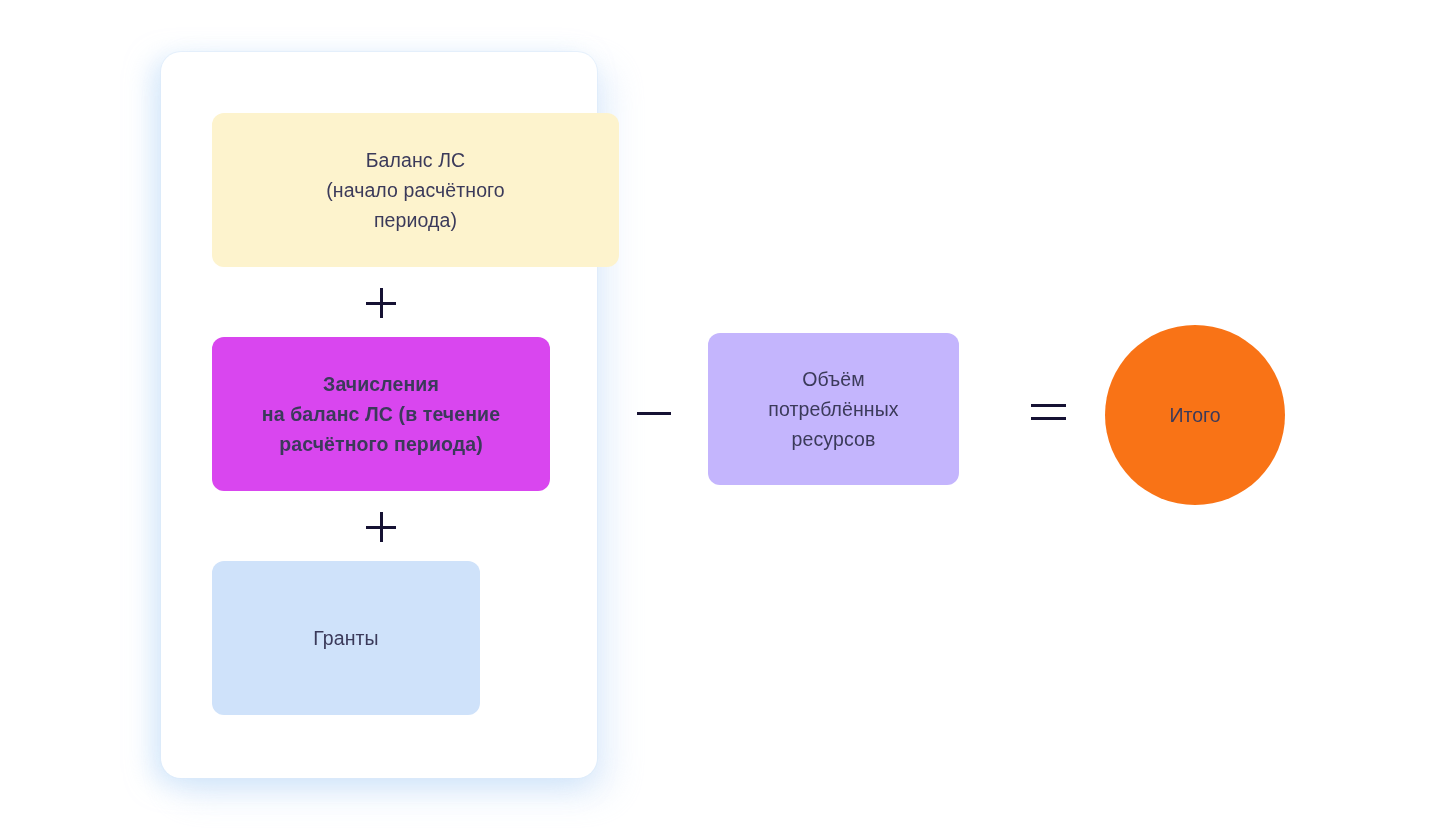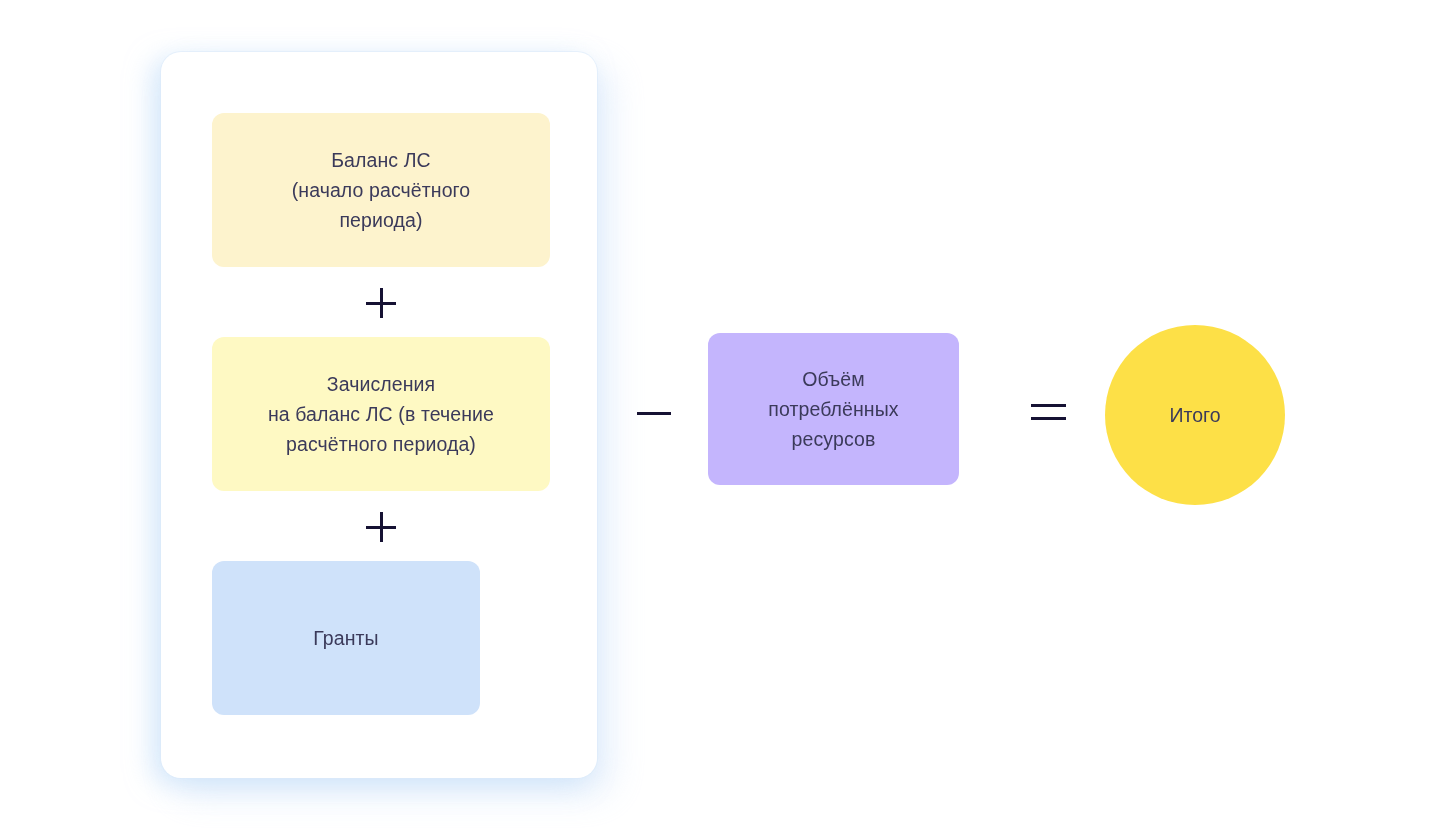"Баланс ЛС" .card-balance { width: 338px -> 407px }
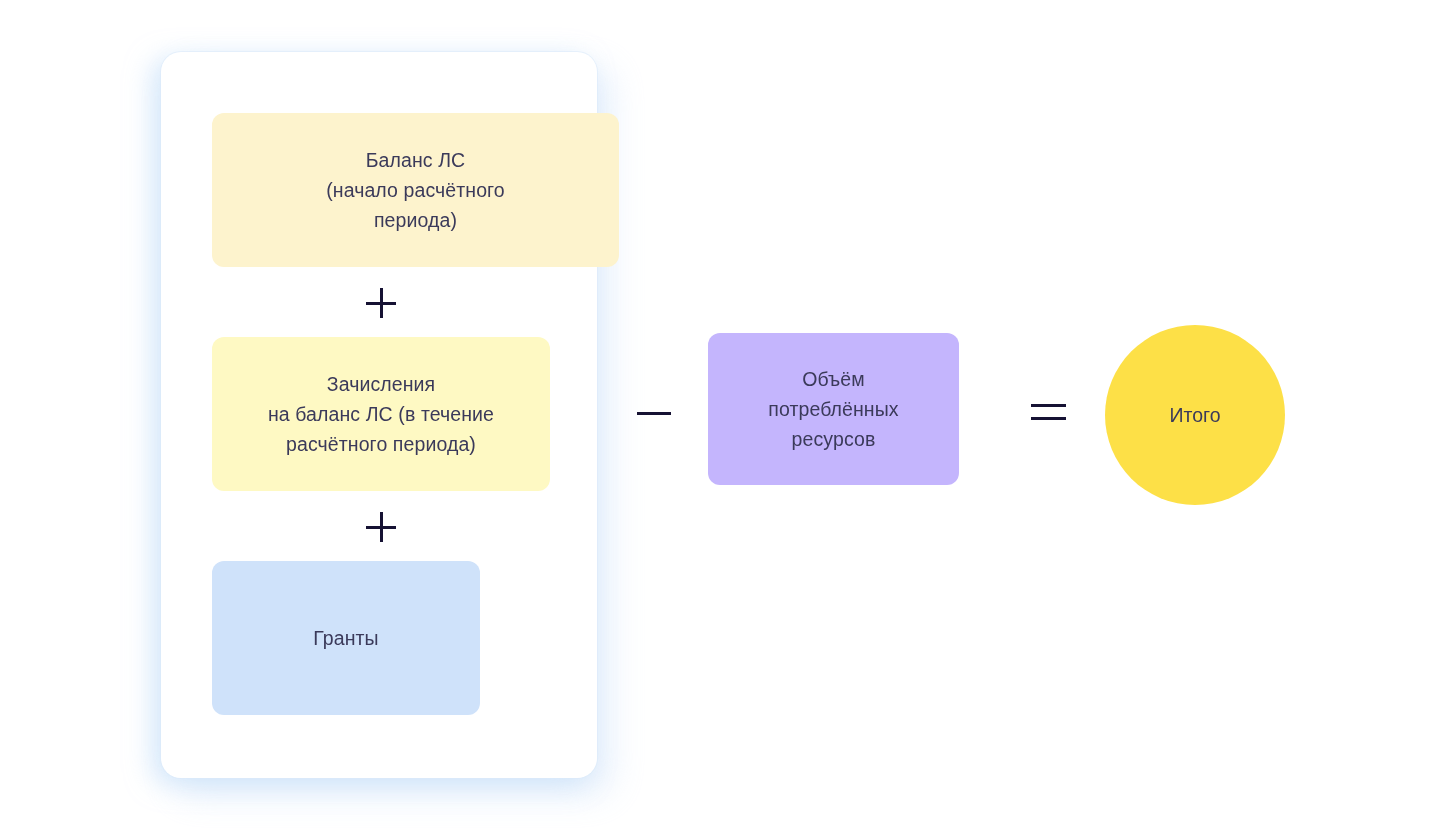"Зачисления" .card-credits { background: #fef9c3 -> #d946ef; font-weight: none -> bold }
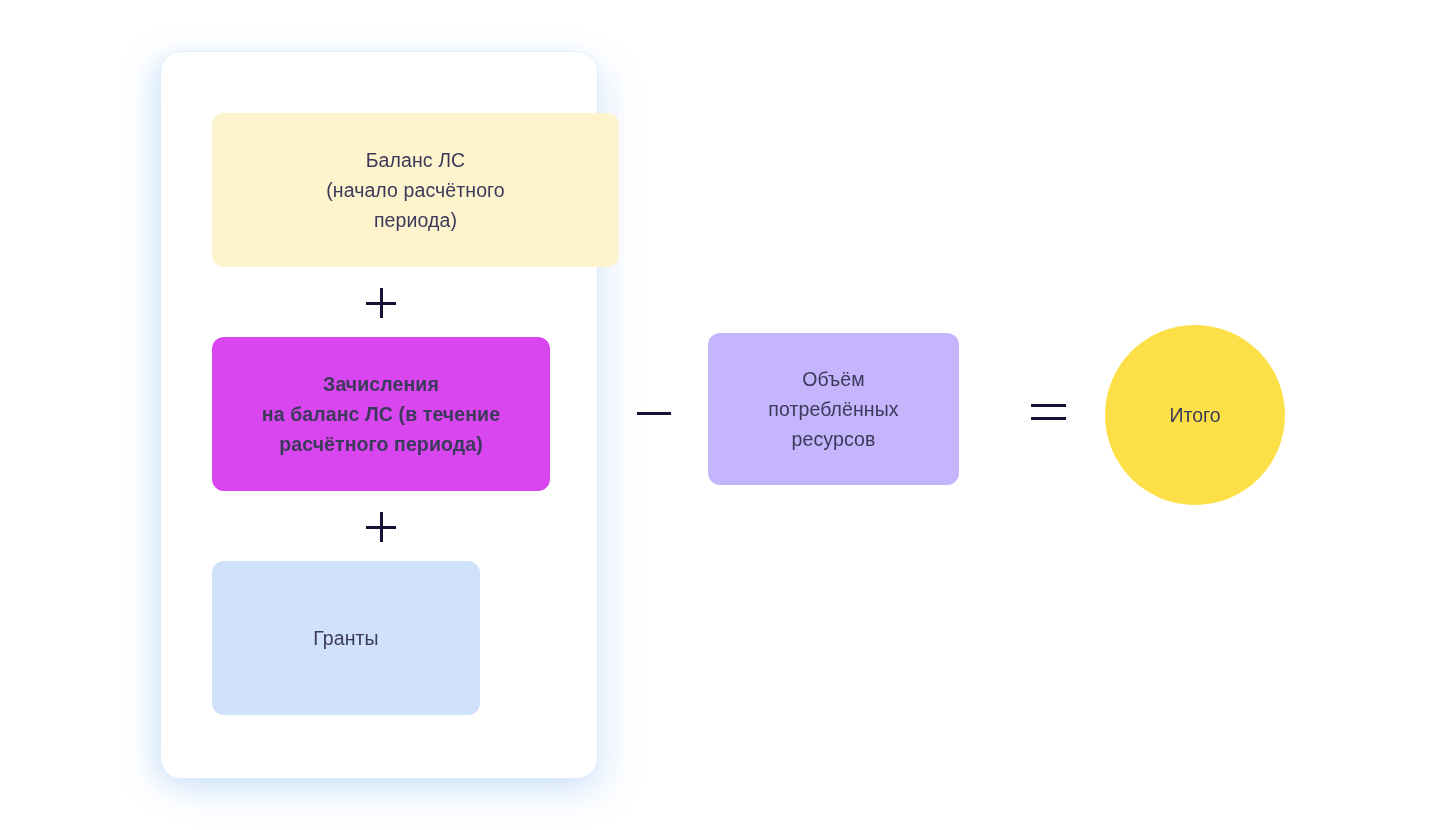"Итого" .circle-total { background: #fde047 -> #f97316 }
